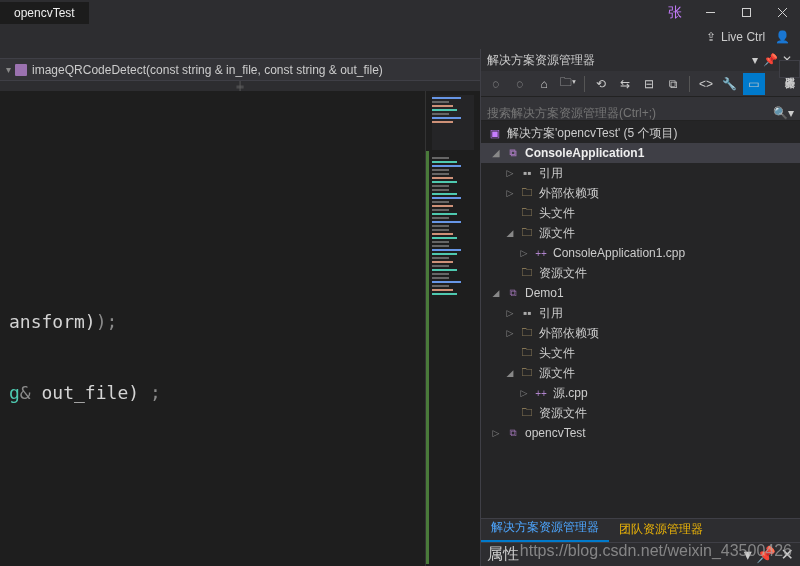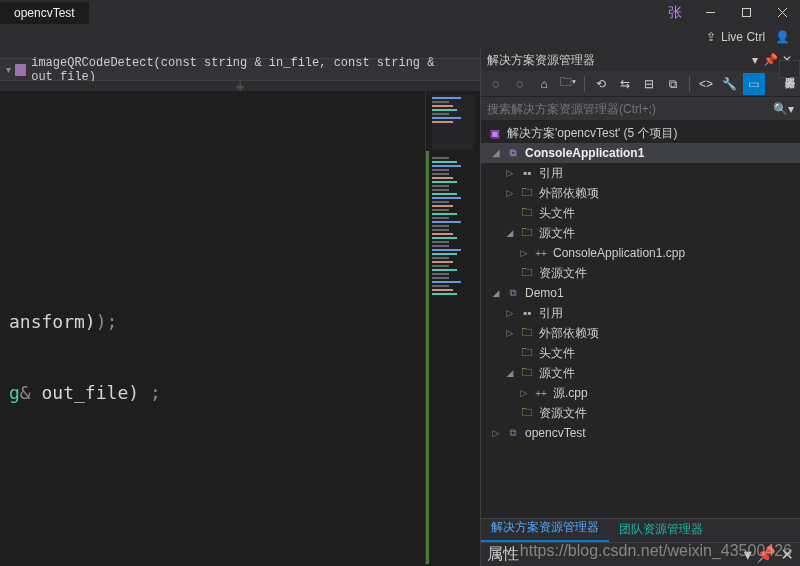"imageQRCodeDetect(const string &" .nav-dd { font-family: Liberation Mono, monospace -> none }
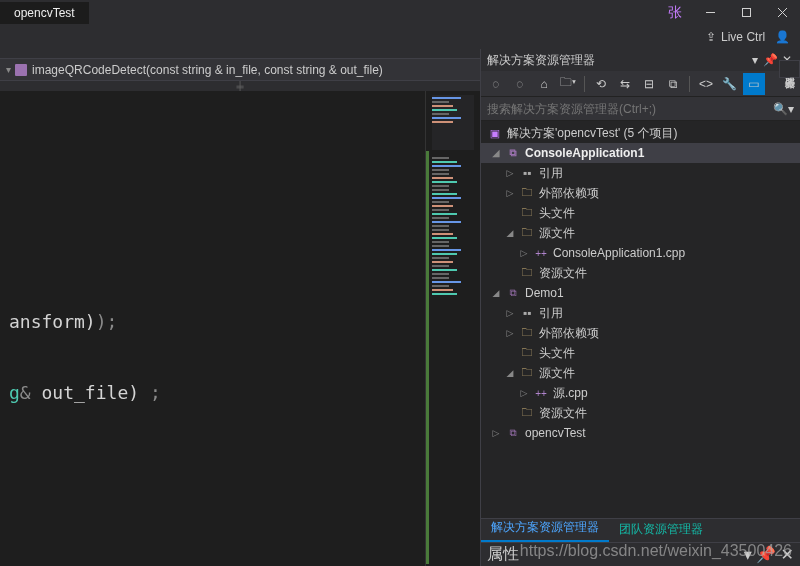"搜索解决方案资源管理器(Ctrl+;)" .search-row { align-items: center -> flex-end }
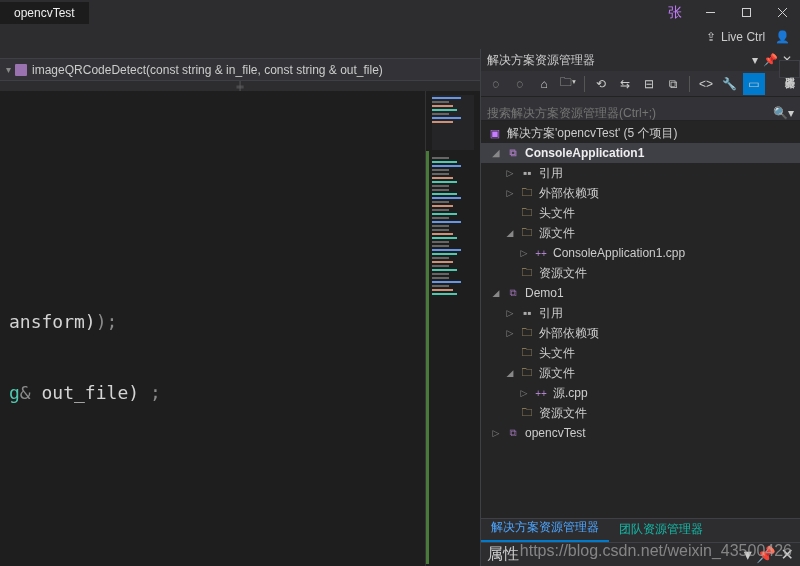"团队资源管理器" .tab-b { color: #14b8a6 -> #eab308 }
